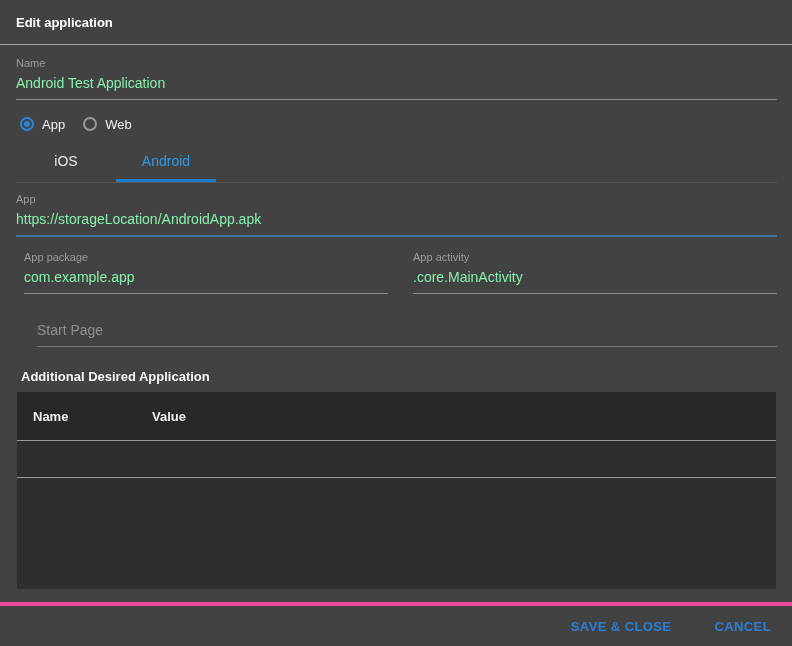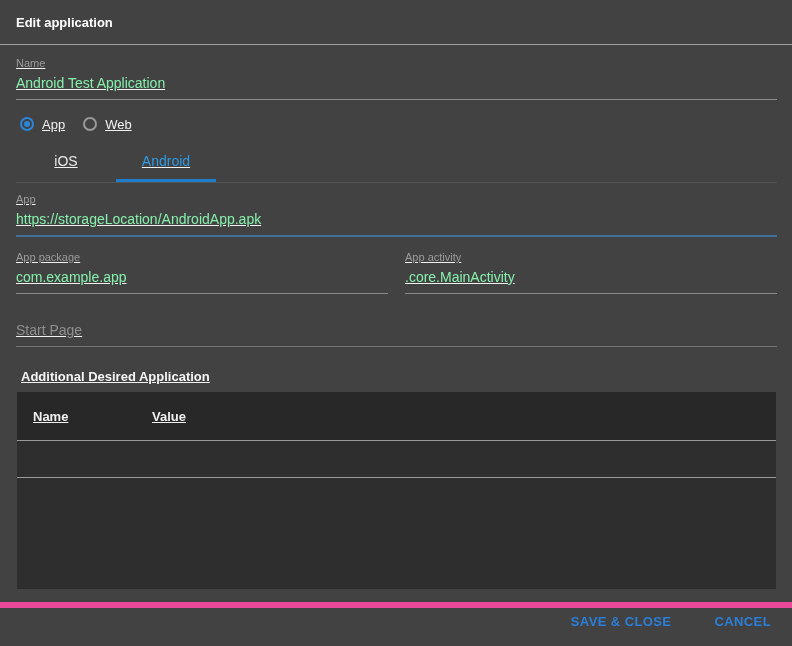"Name" .dlg-body { text-decoration: underline -> none }
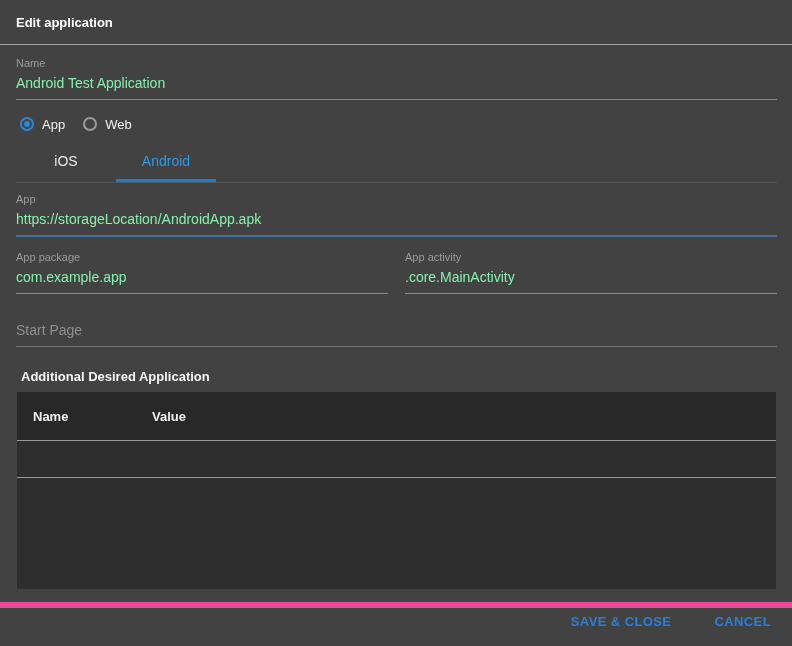"App package" .two-col > div { margin-left: none -> 8px }
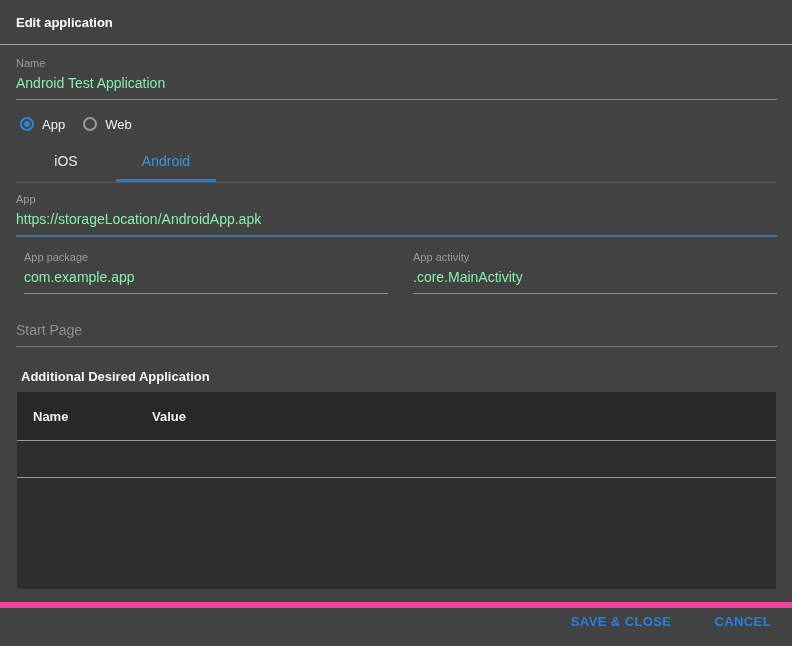"Start Page" .start-group { margin-left: none -> 21px }
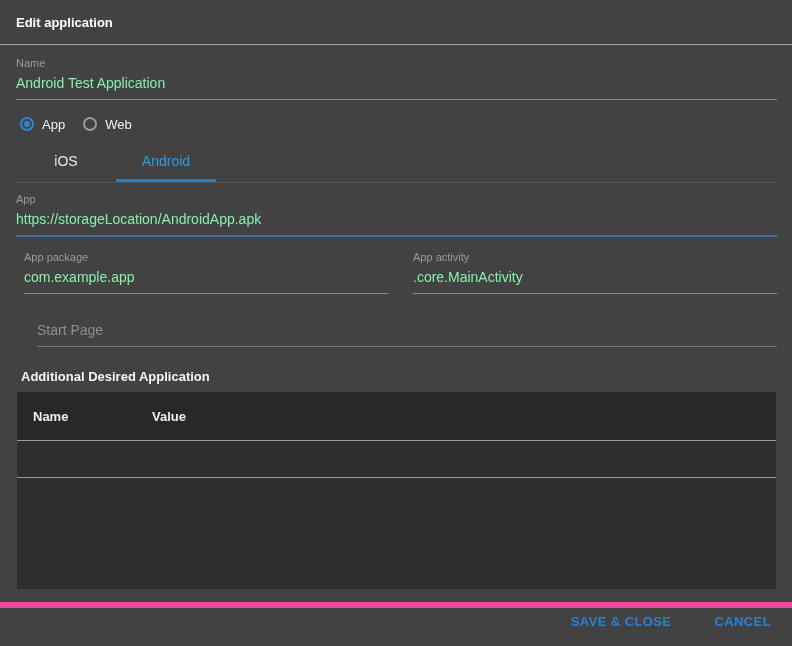"SAVE & CLOSE" .dlg-footer { align-items: flex-start -> center; border-top: 6px solid #ec4899 -> 4px solid #ec4899 }
